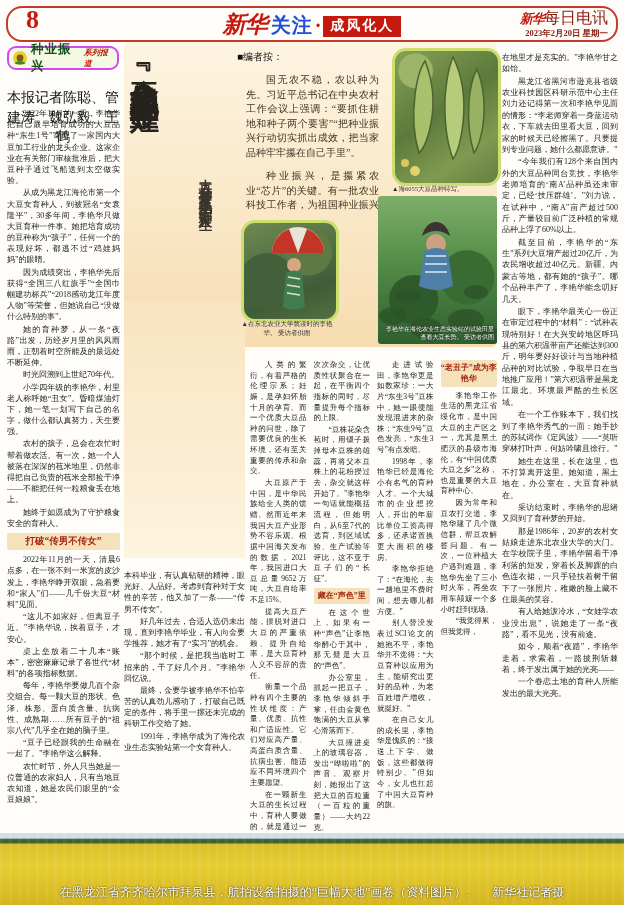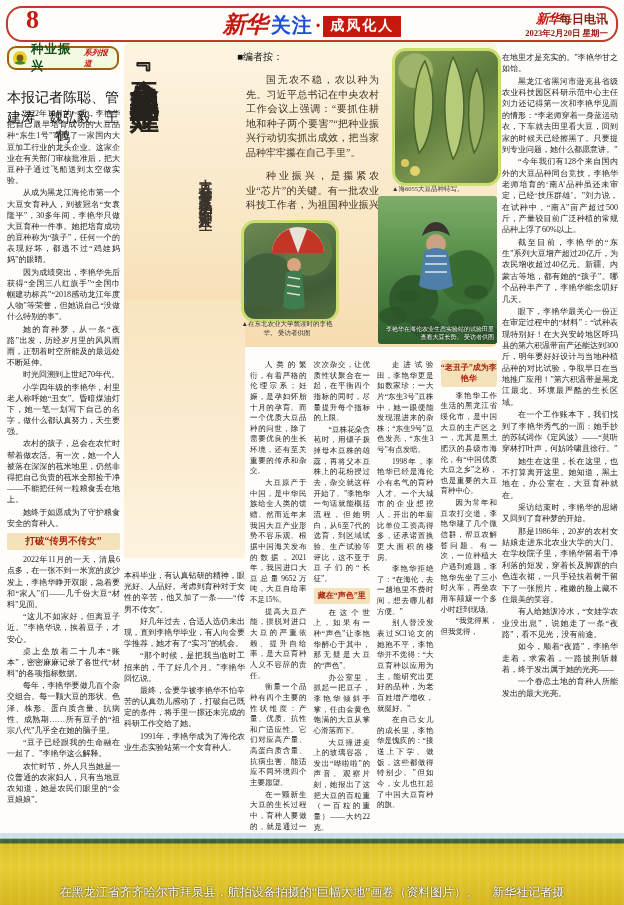"每日电讯" .brand-right .paper { font-size: 12px -> 16px; font-weight: 700 -> 400 }
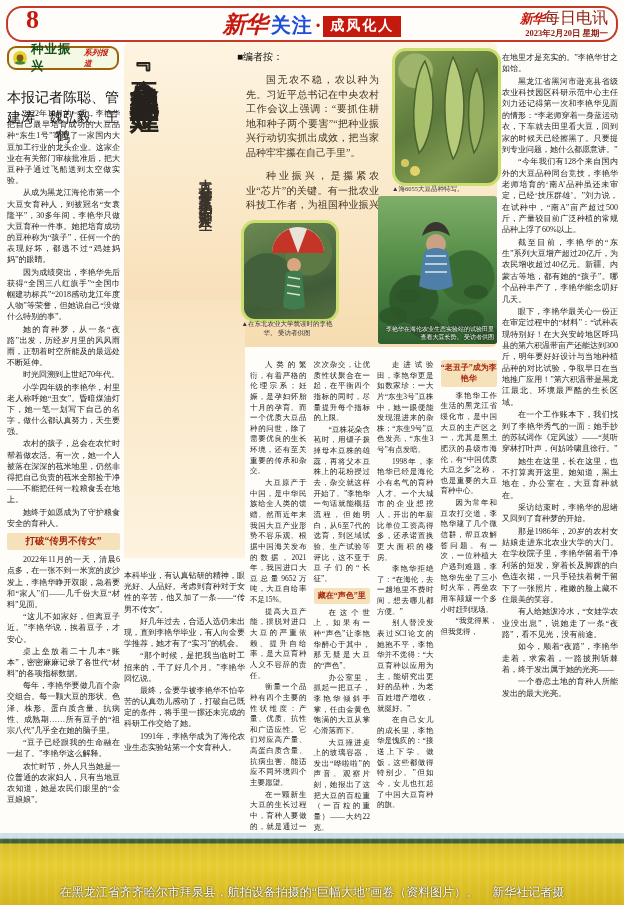"种业振兴" .badge { border: 2px solid #a16207 -> 2px solid #d946ef }
